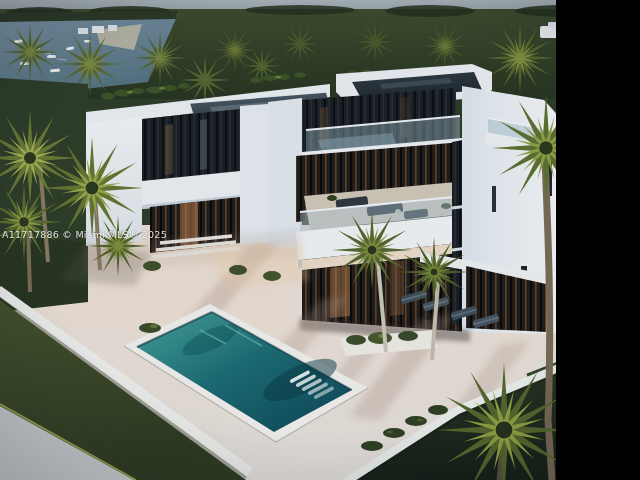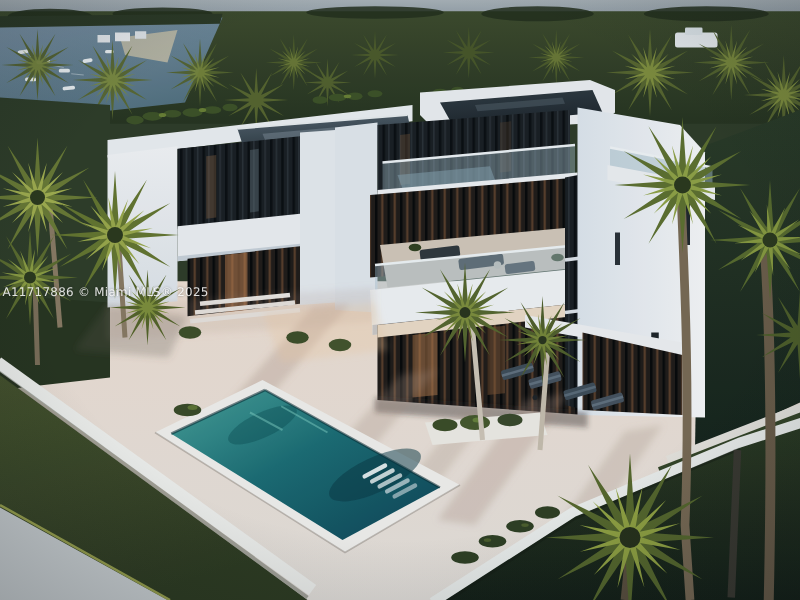"A11717886 © Miami MLS® 2025" .stage { width: 640px -> 556px }
